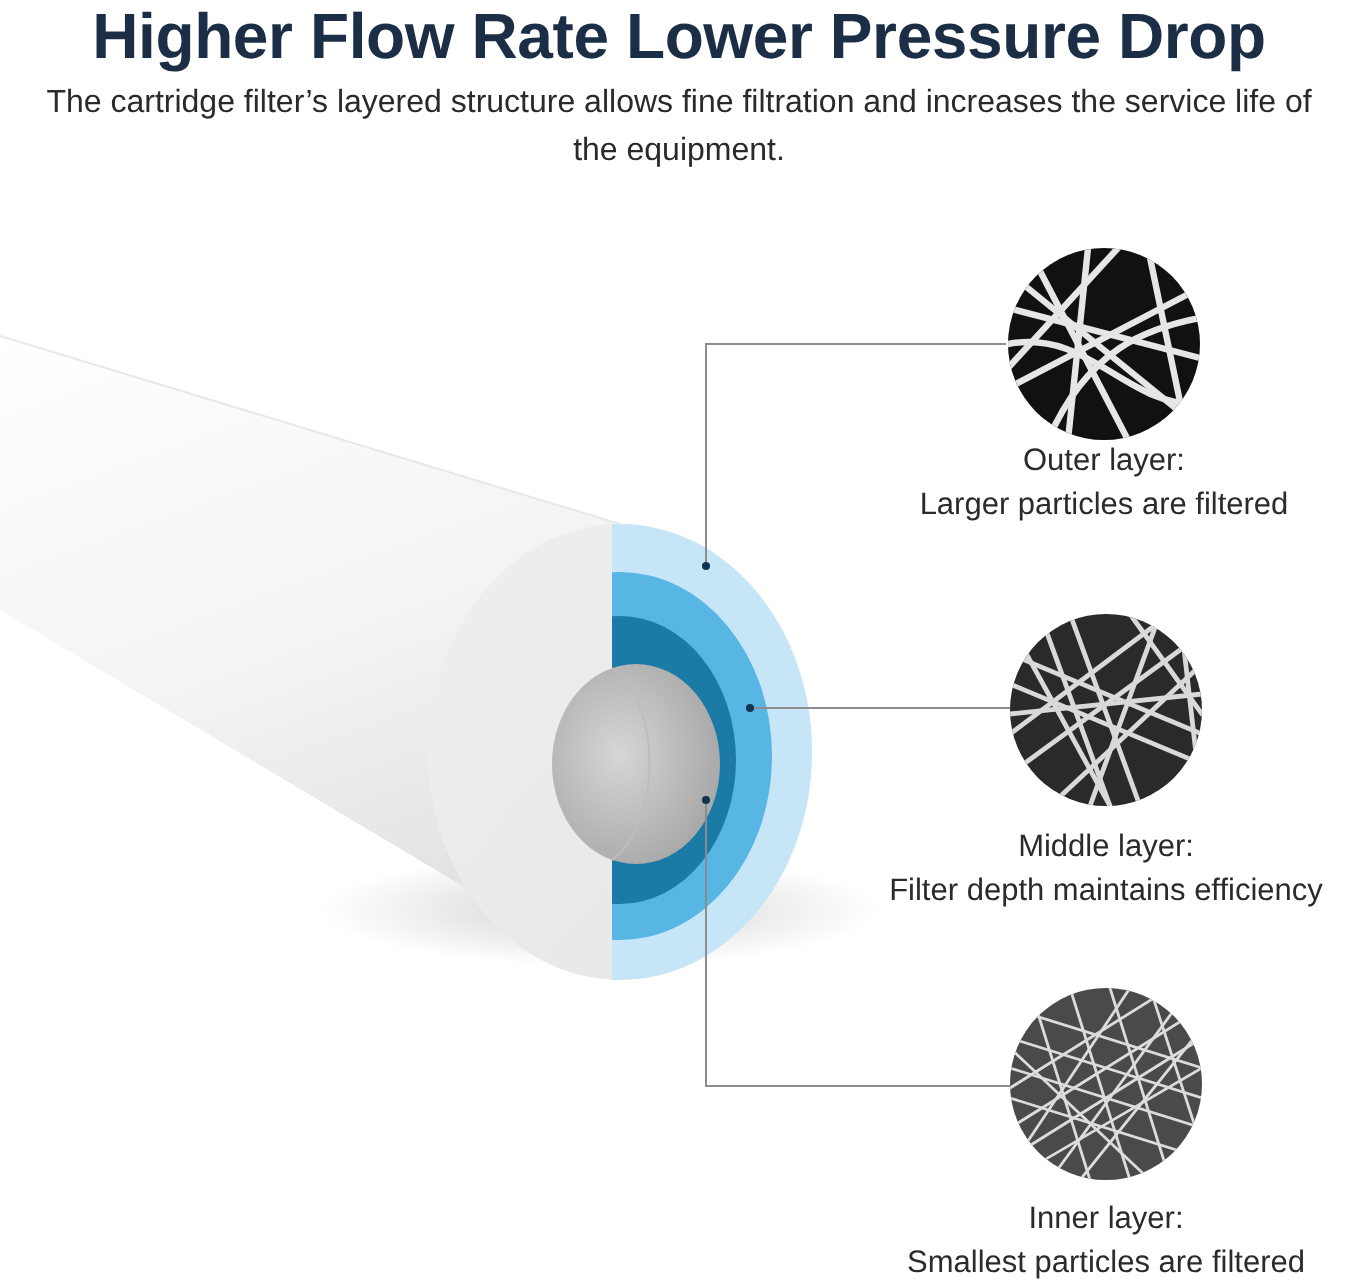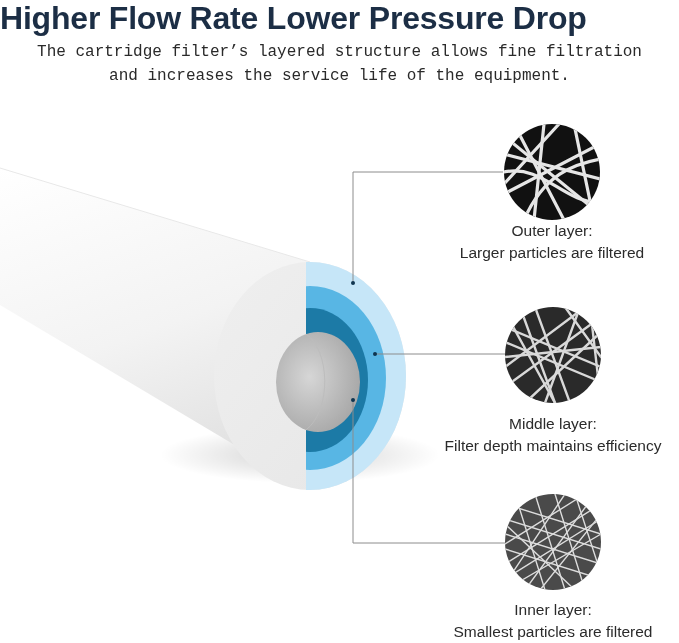"Higher Flow Rate Lower Pressure" .title { text-align: none -> center }
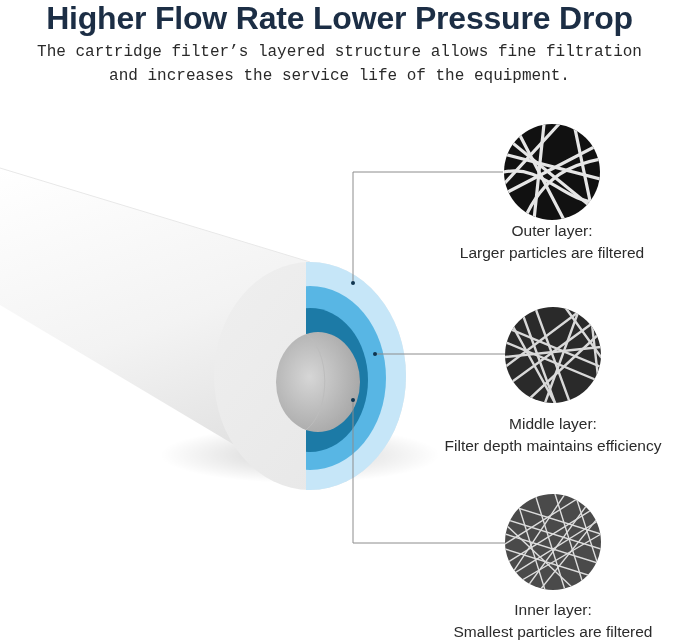"The cartridge filter’s layered structure" .subtitle { font-family: Liberation Mono, monospace -> Liberation Sans, sans-serif }
